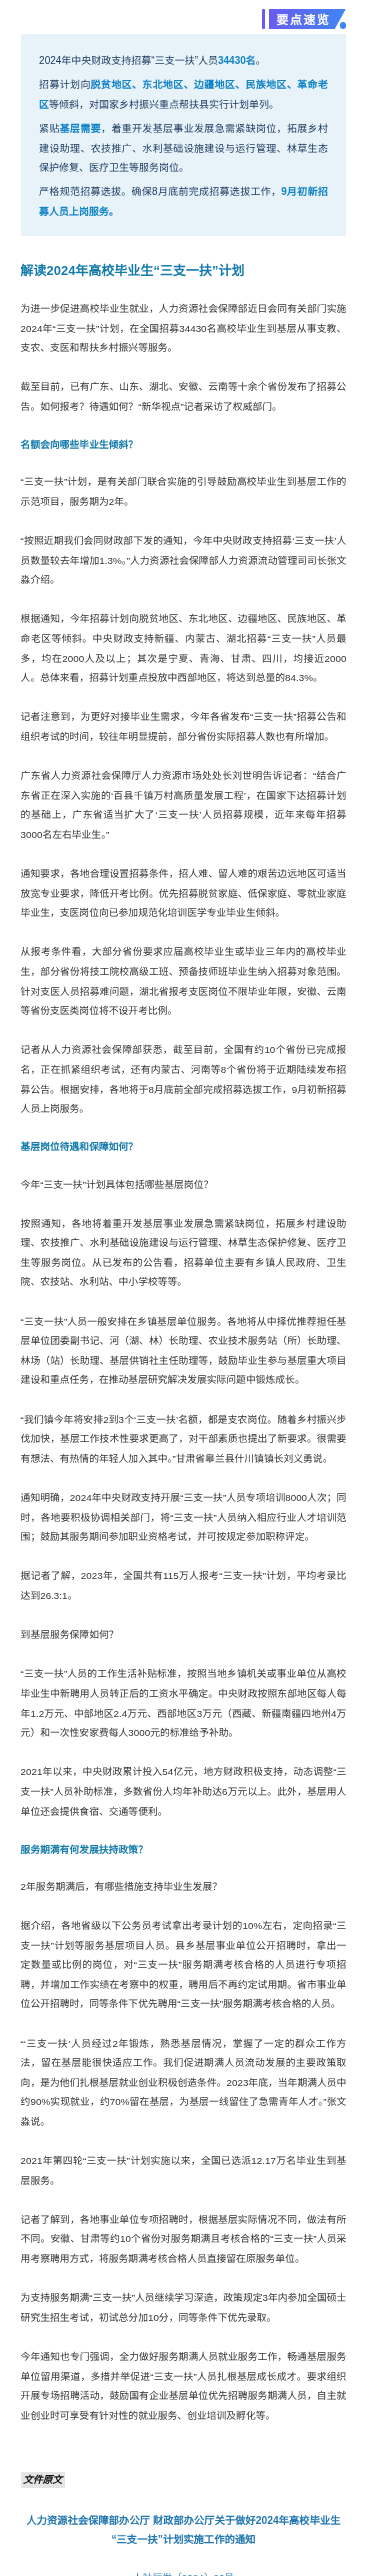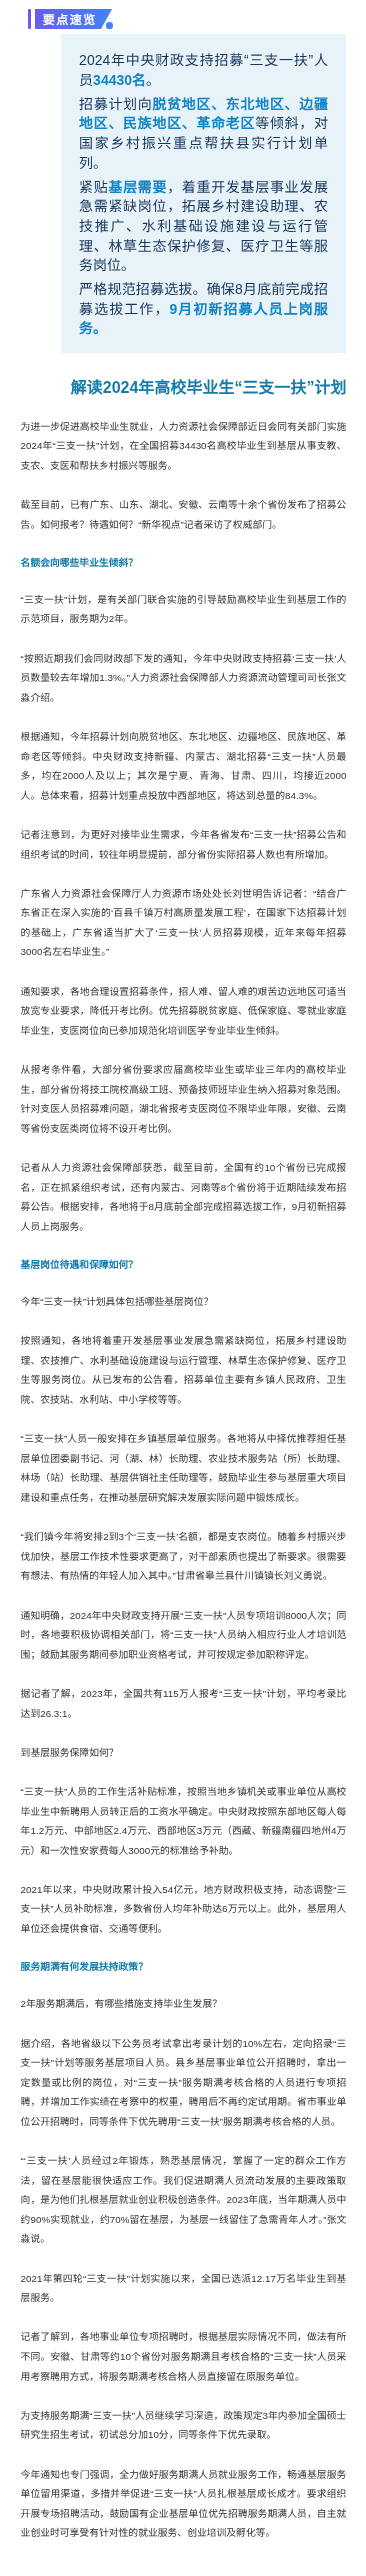"要点速览" .badge-row { justify-content: none -> flex-end }
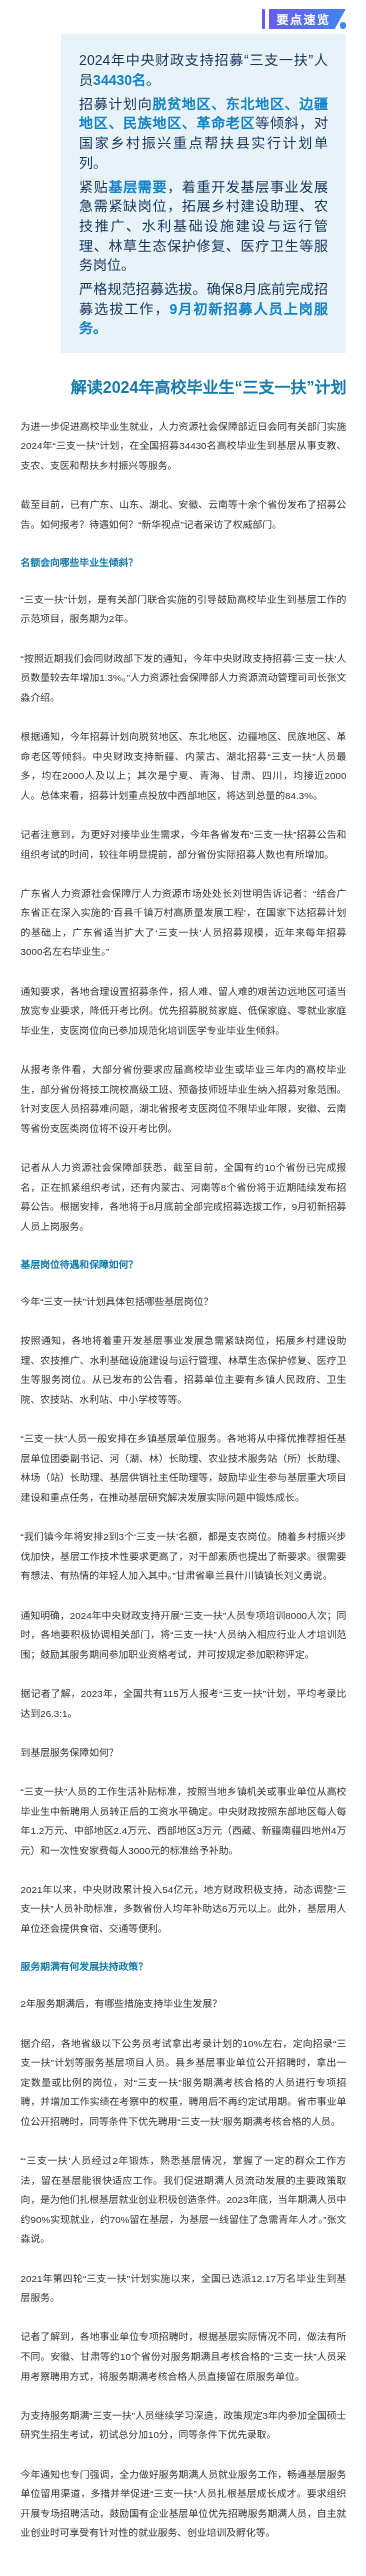"2024年中央财政支持招募“三支一扶”人员34430名。" .summary-box { font-size: 14px -> 10px; margin-left: 40px -> none }
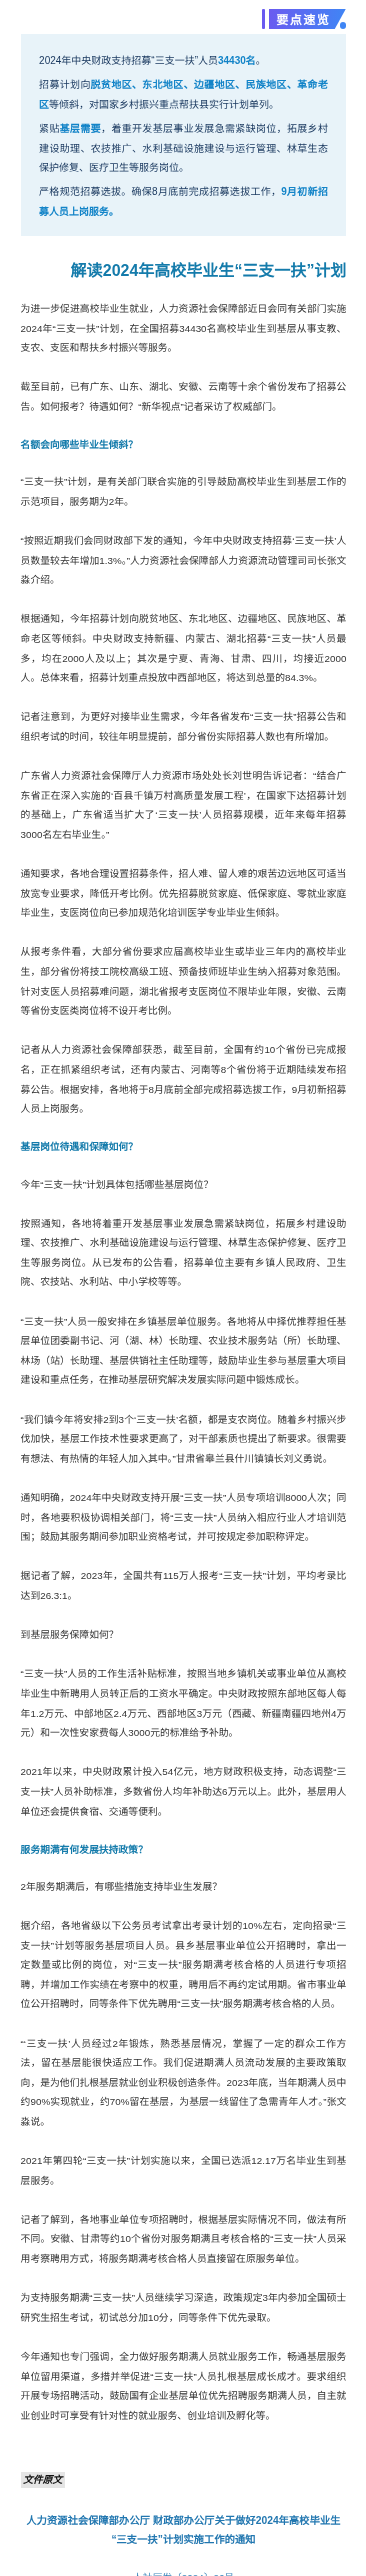"解读2024年高校毕业生“三支一扶”计划" .article-title { font-size: 16px -> 13px; text-align: right -> left }
